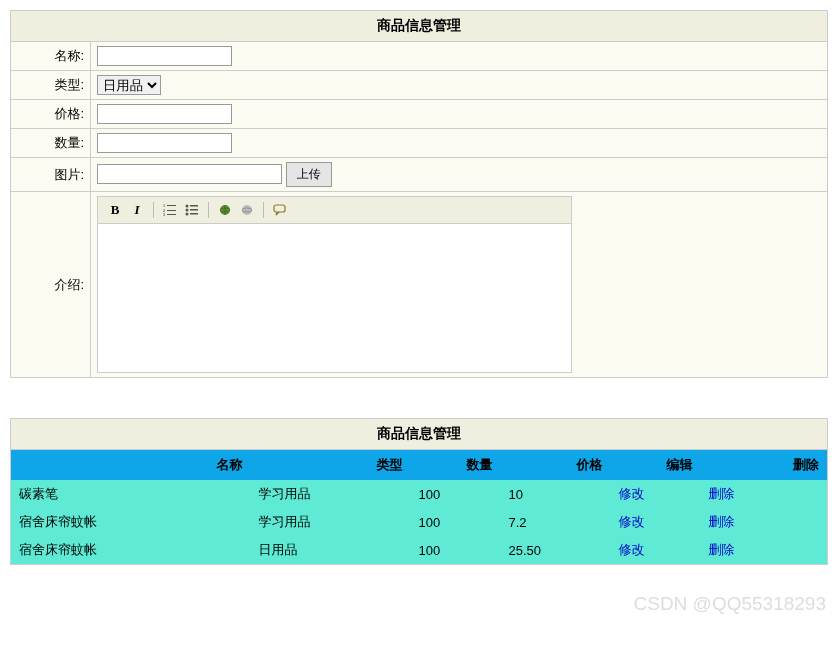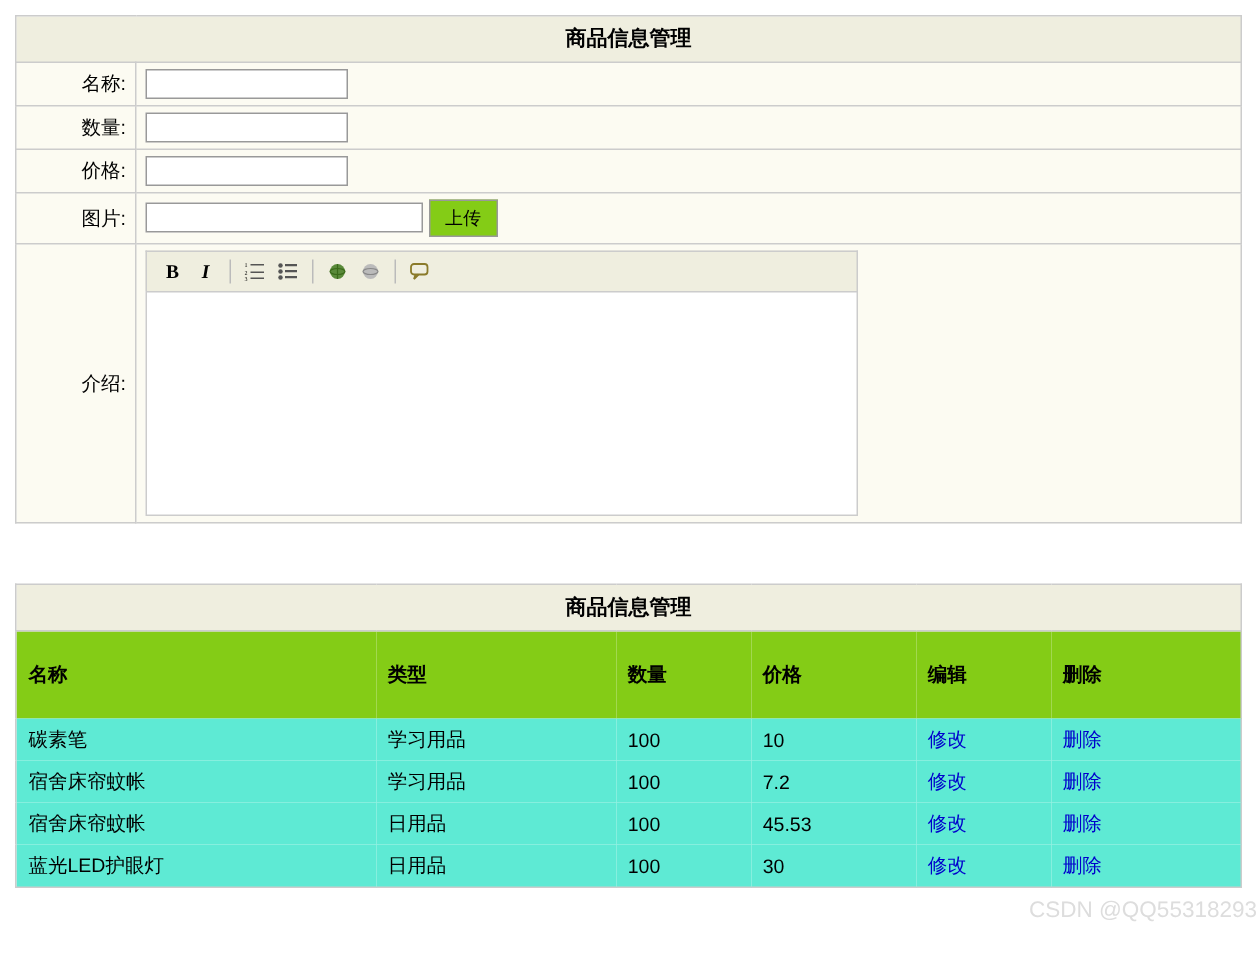"类型:" tr { html: none -> <tr> <td>类型:</td> <td> <select> <option>日用品</option> </select> </td> </tr> }
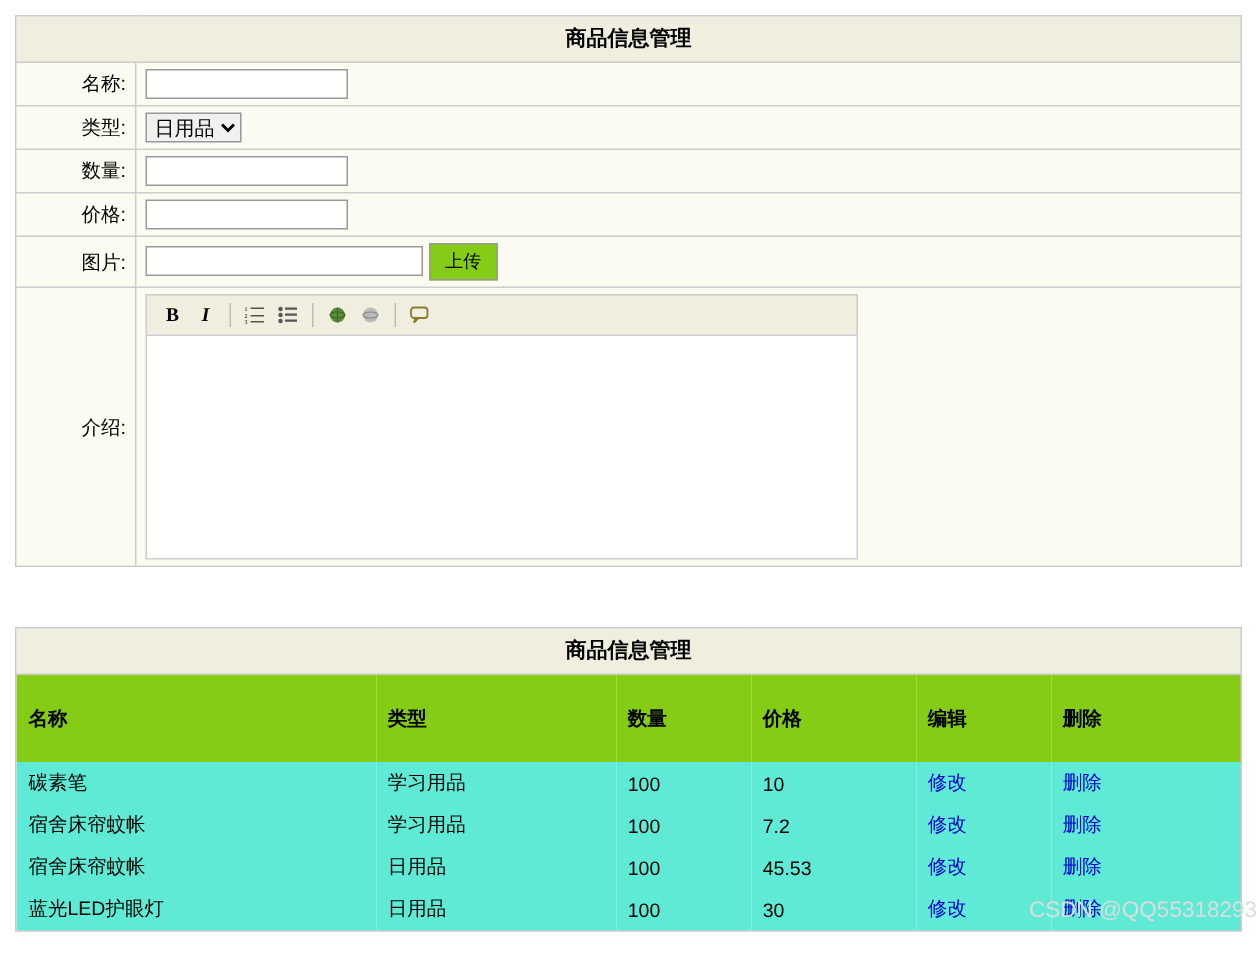"数量:" tr { order: before "价格:" -> after "价格:" }
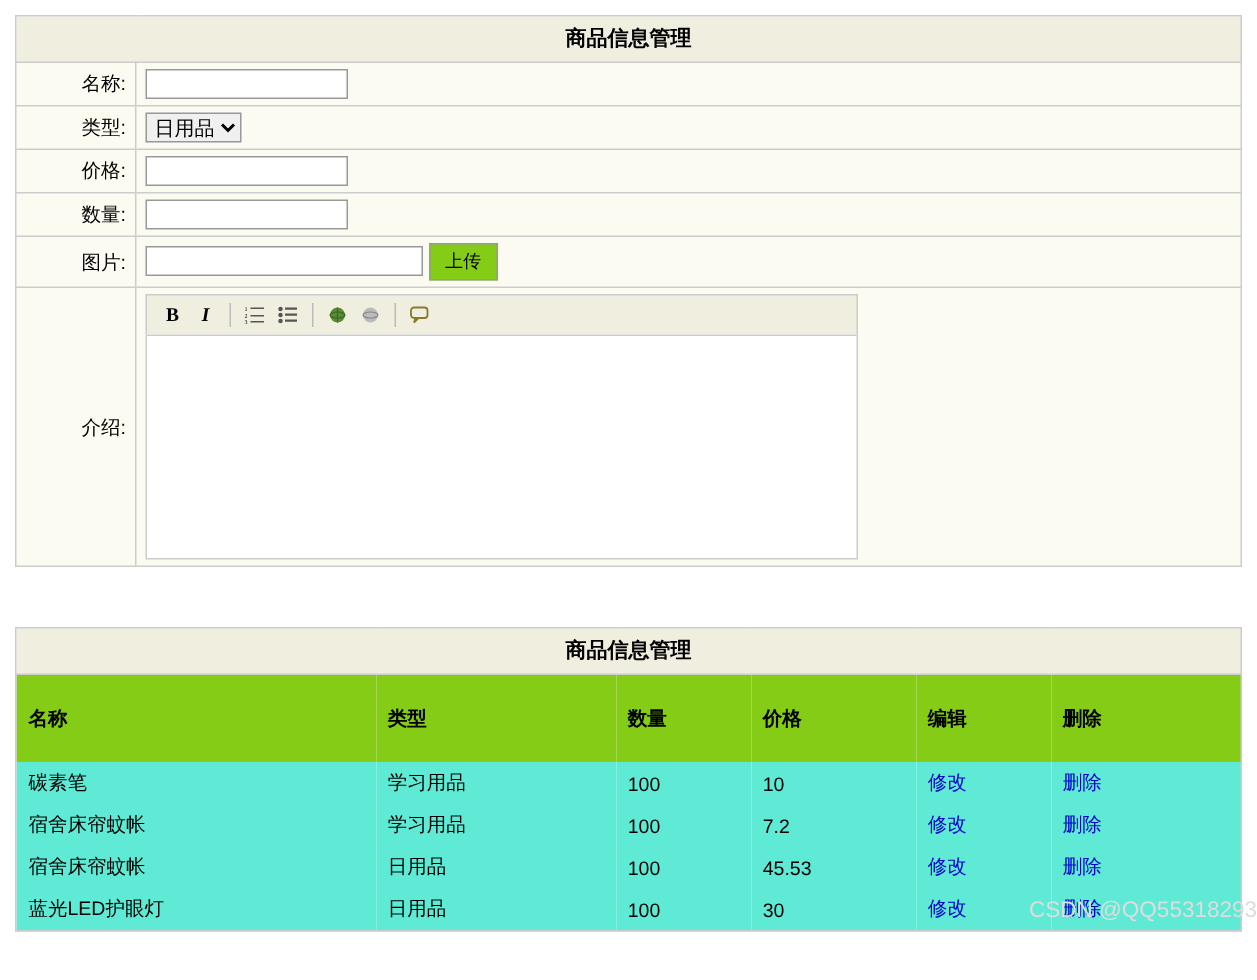"上传" .form-table button { background: #84cc16 -> #e5e5e5 }
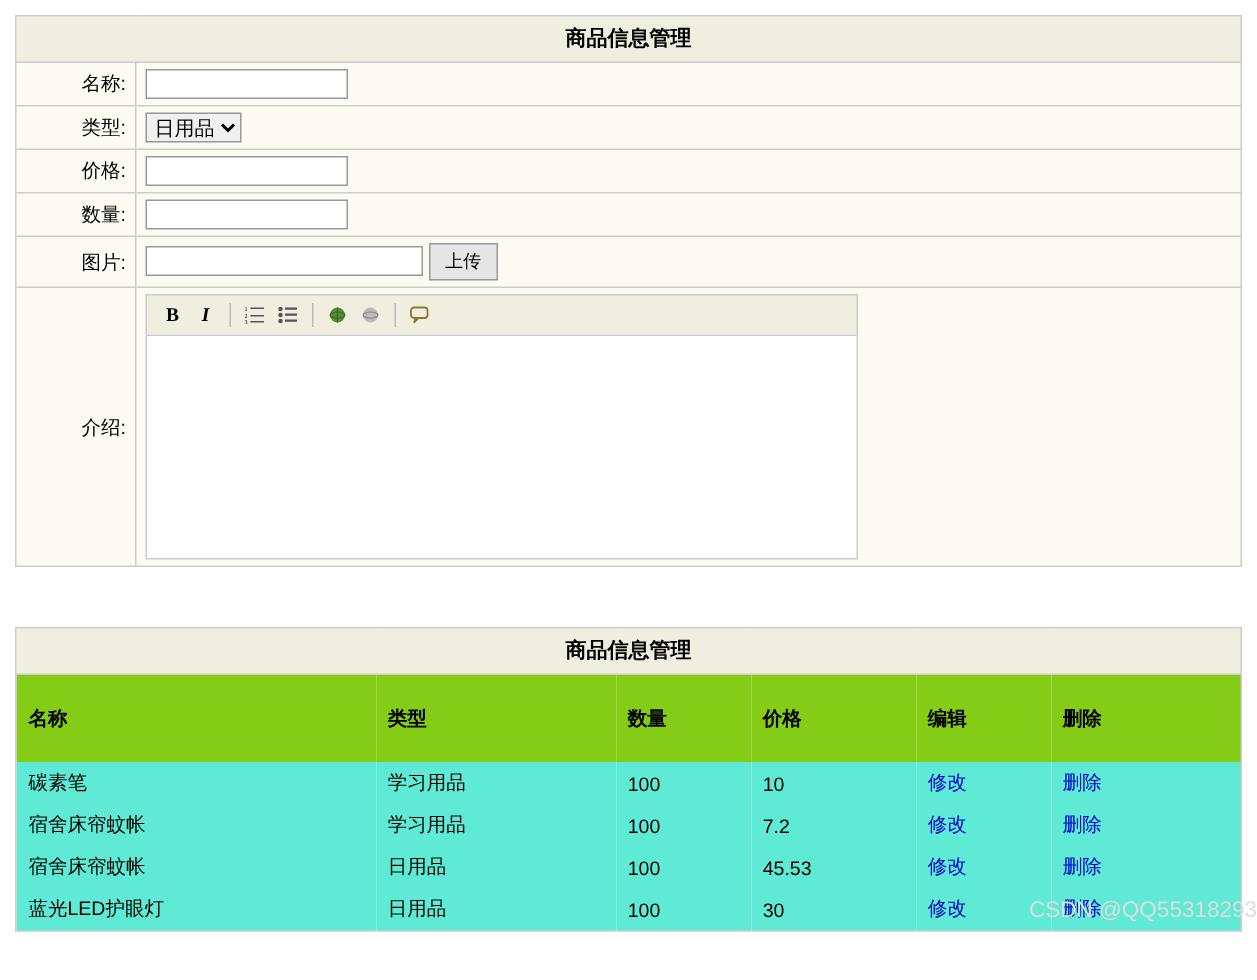"名称" .list-table .colhdr td { background: #84cc16 -> #0ea5e9; padding: 20px 8px -> 6px 8px; text-align: none -> right }
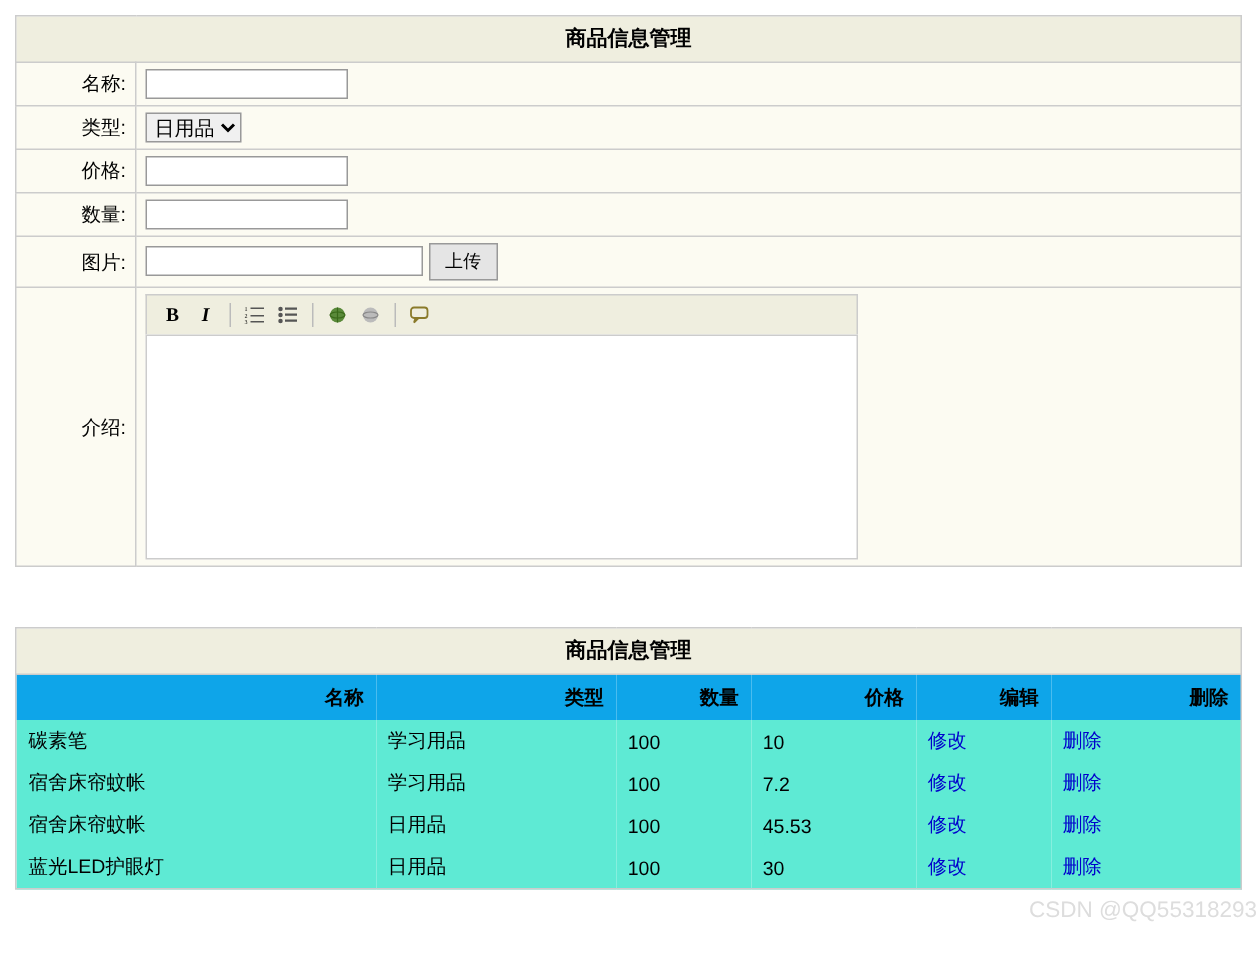"45.53" td { text: 45.53 -> 25.50 }
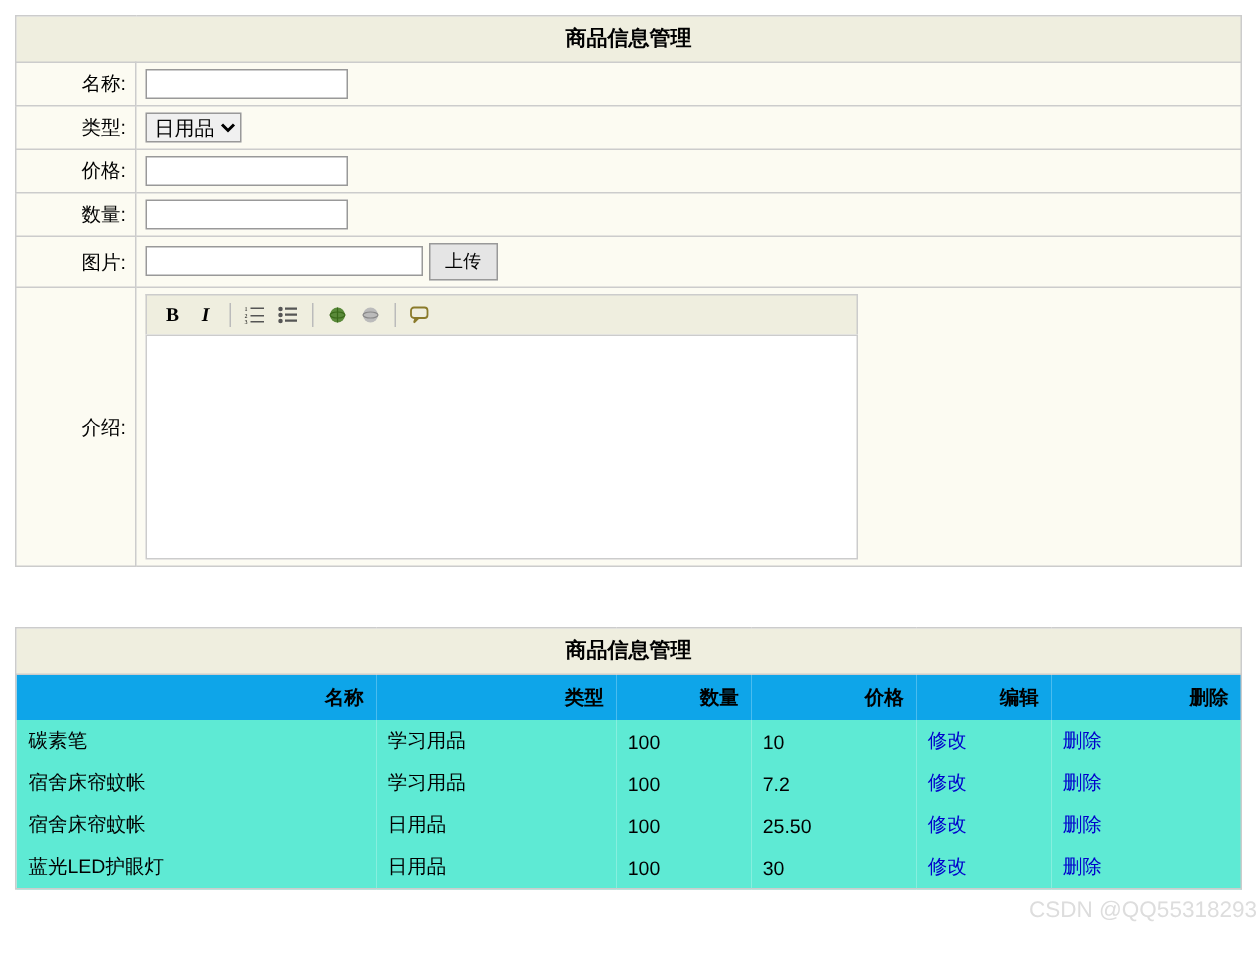"蓝光LED护眼灯" tr.row { html: <tr> <td>蓝光LED护眼灯</td> <td>日用品</td> <td>100</td> <td>30</td> <td><a>修改</a></td> <td><a>删除</a></td> </tr> -> none }
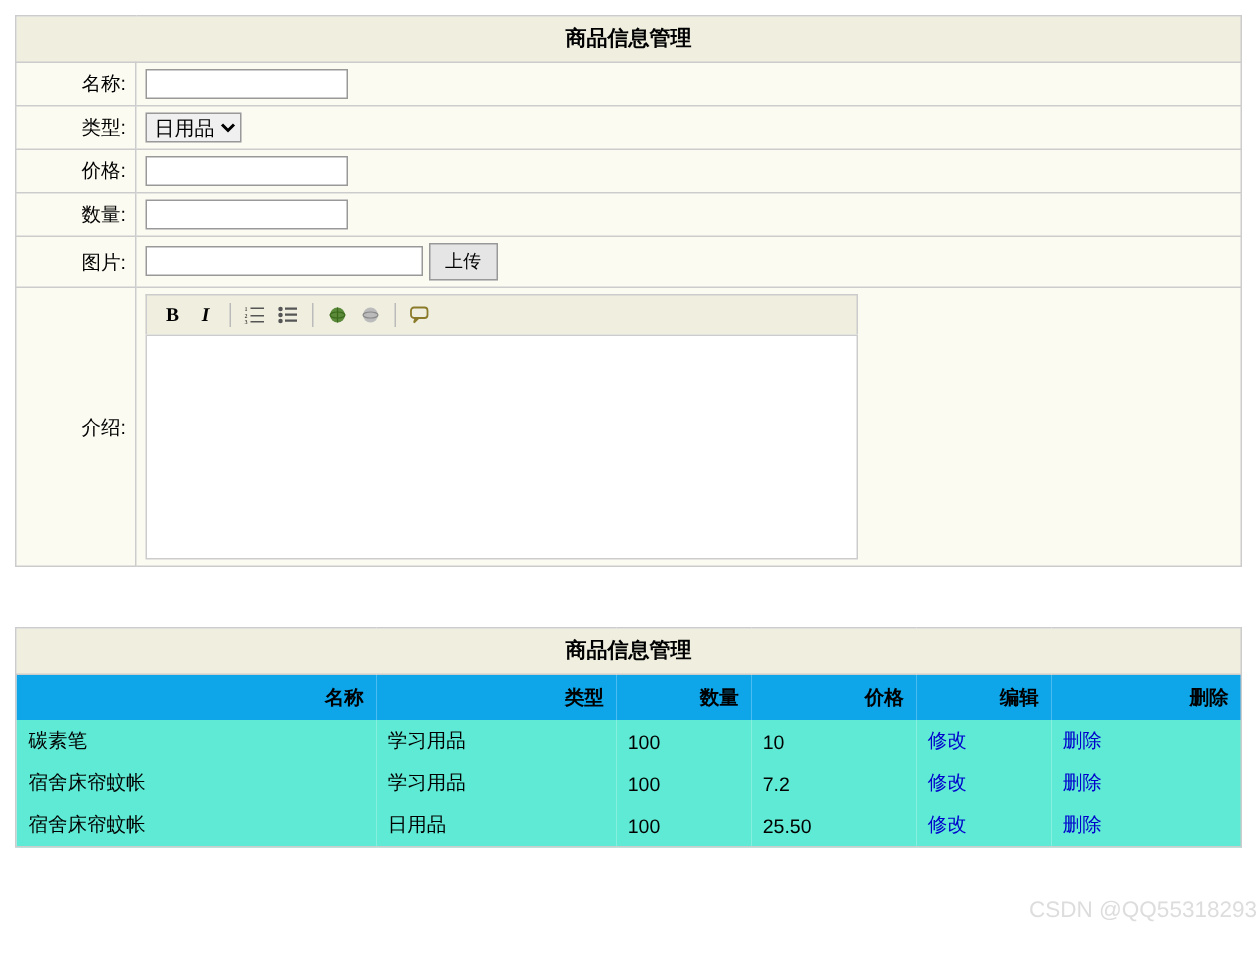"CSDN @QQ55318293" .watermark { font-size: 15px -> 19px; right: 0 -> 12px }
